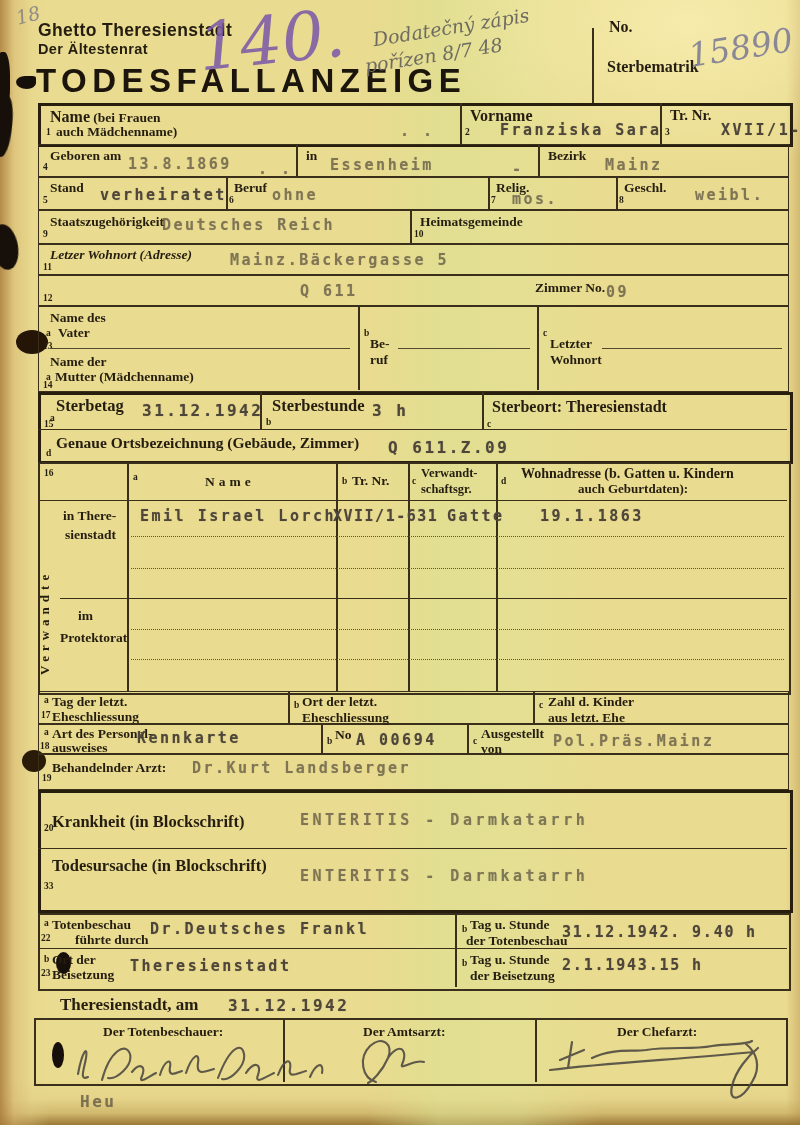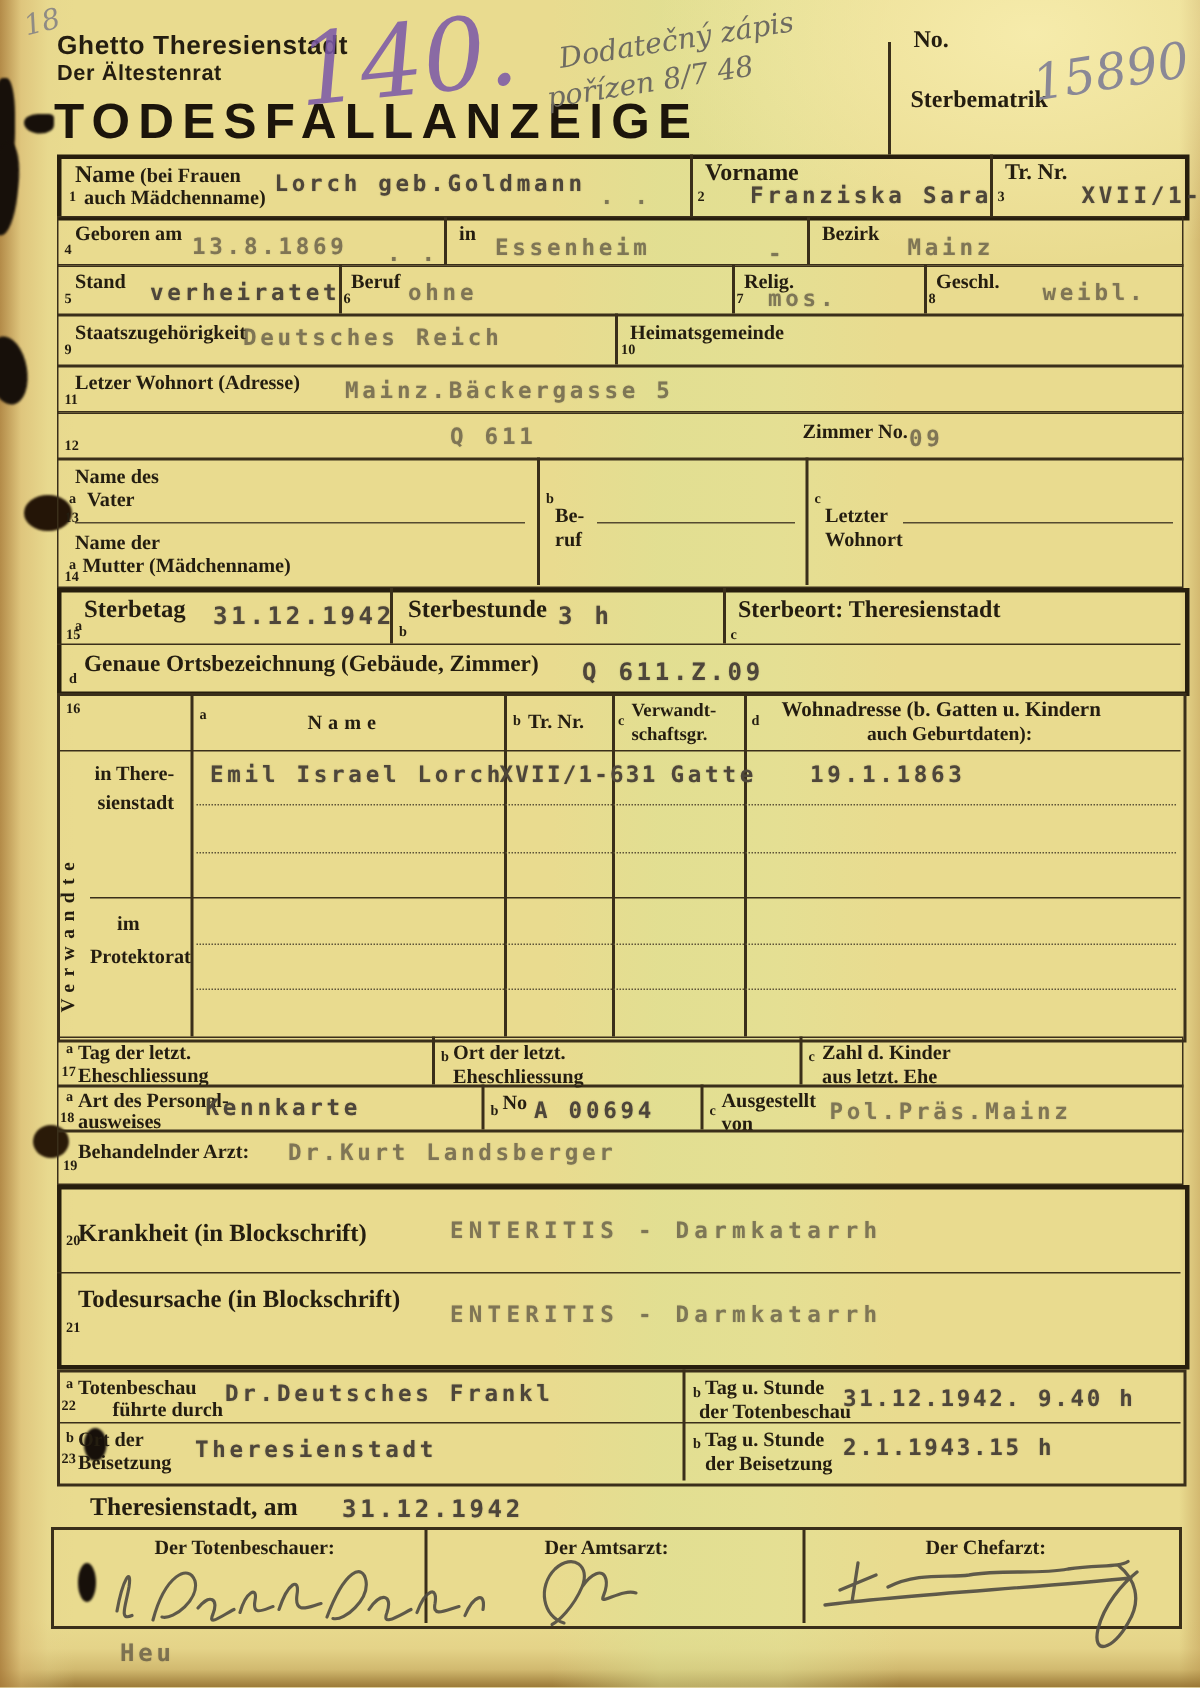"Lorch geb.Goldmann" div.typed { html: <div>Lorch geb.Goldmann</div> -> none }
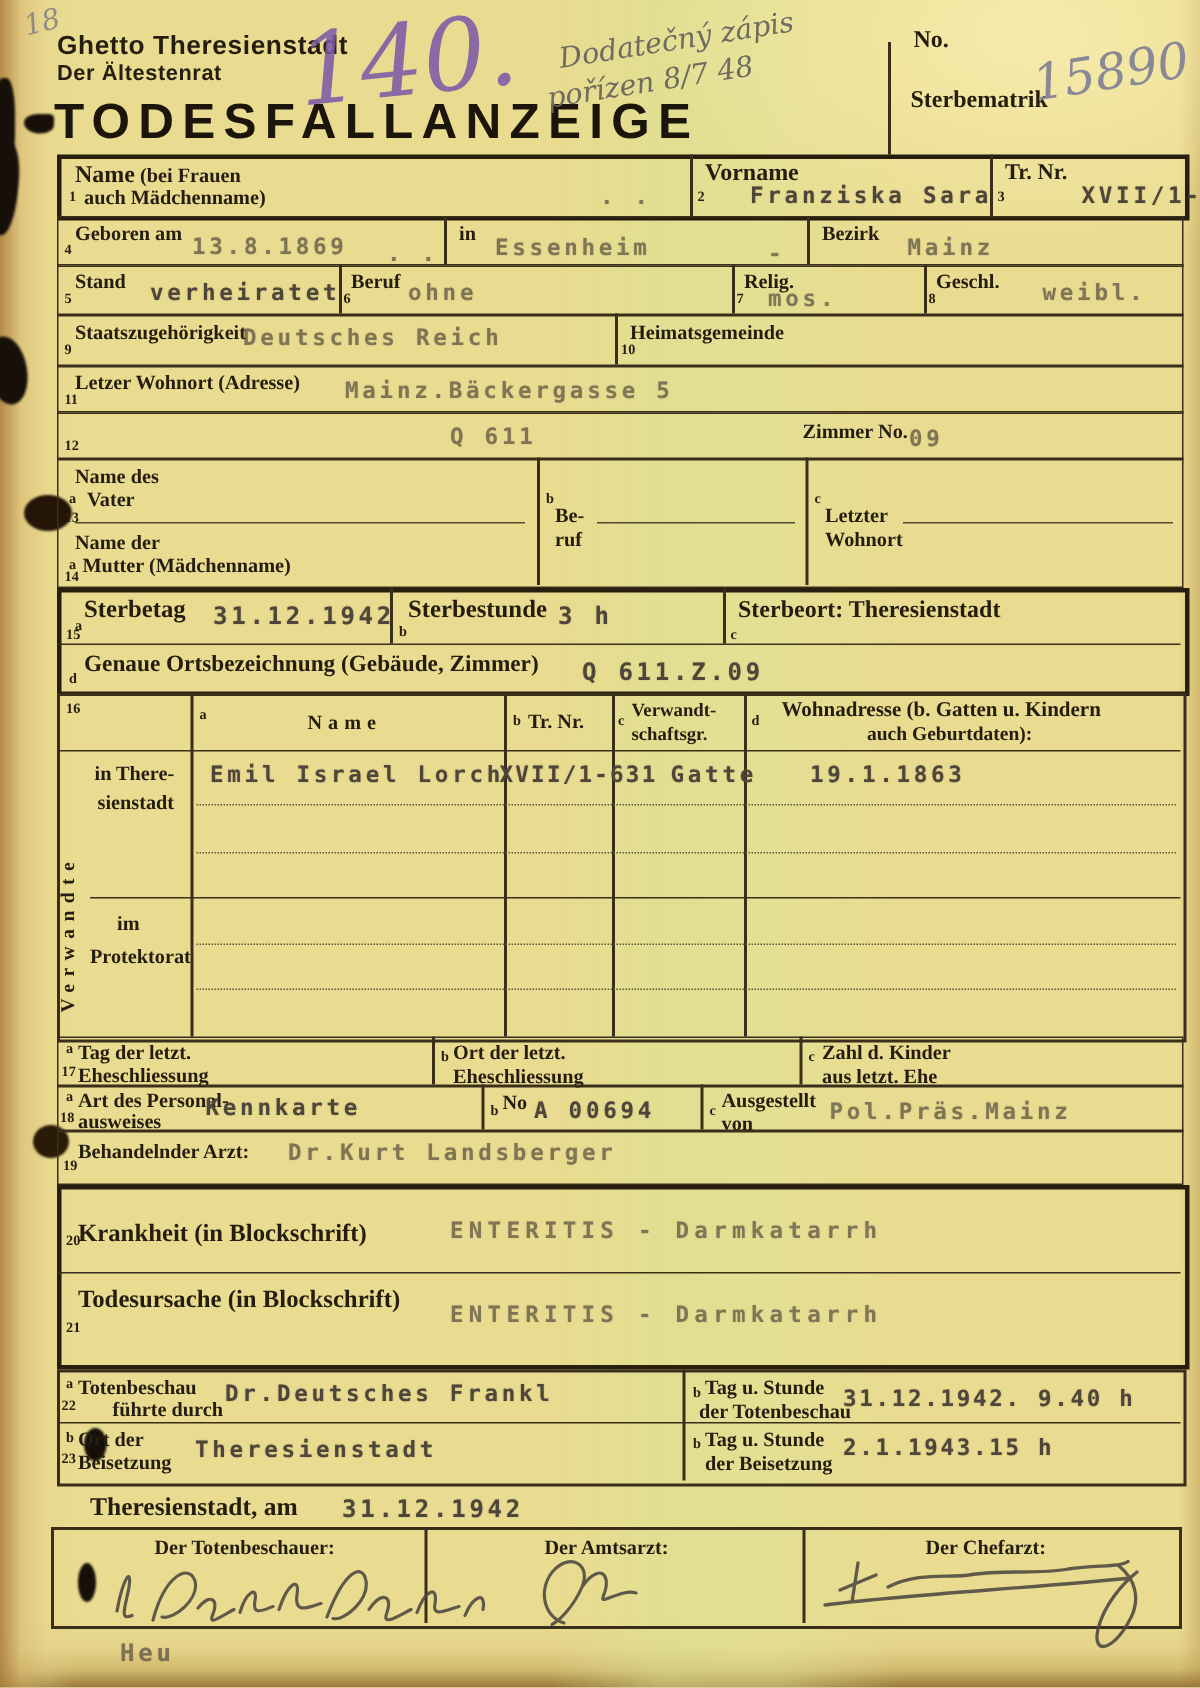"Letzer Wohnort (Adresse)" div.lbl { font-style: none -> italic }
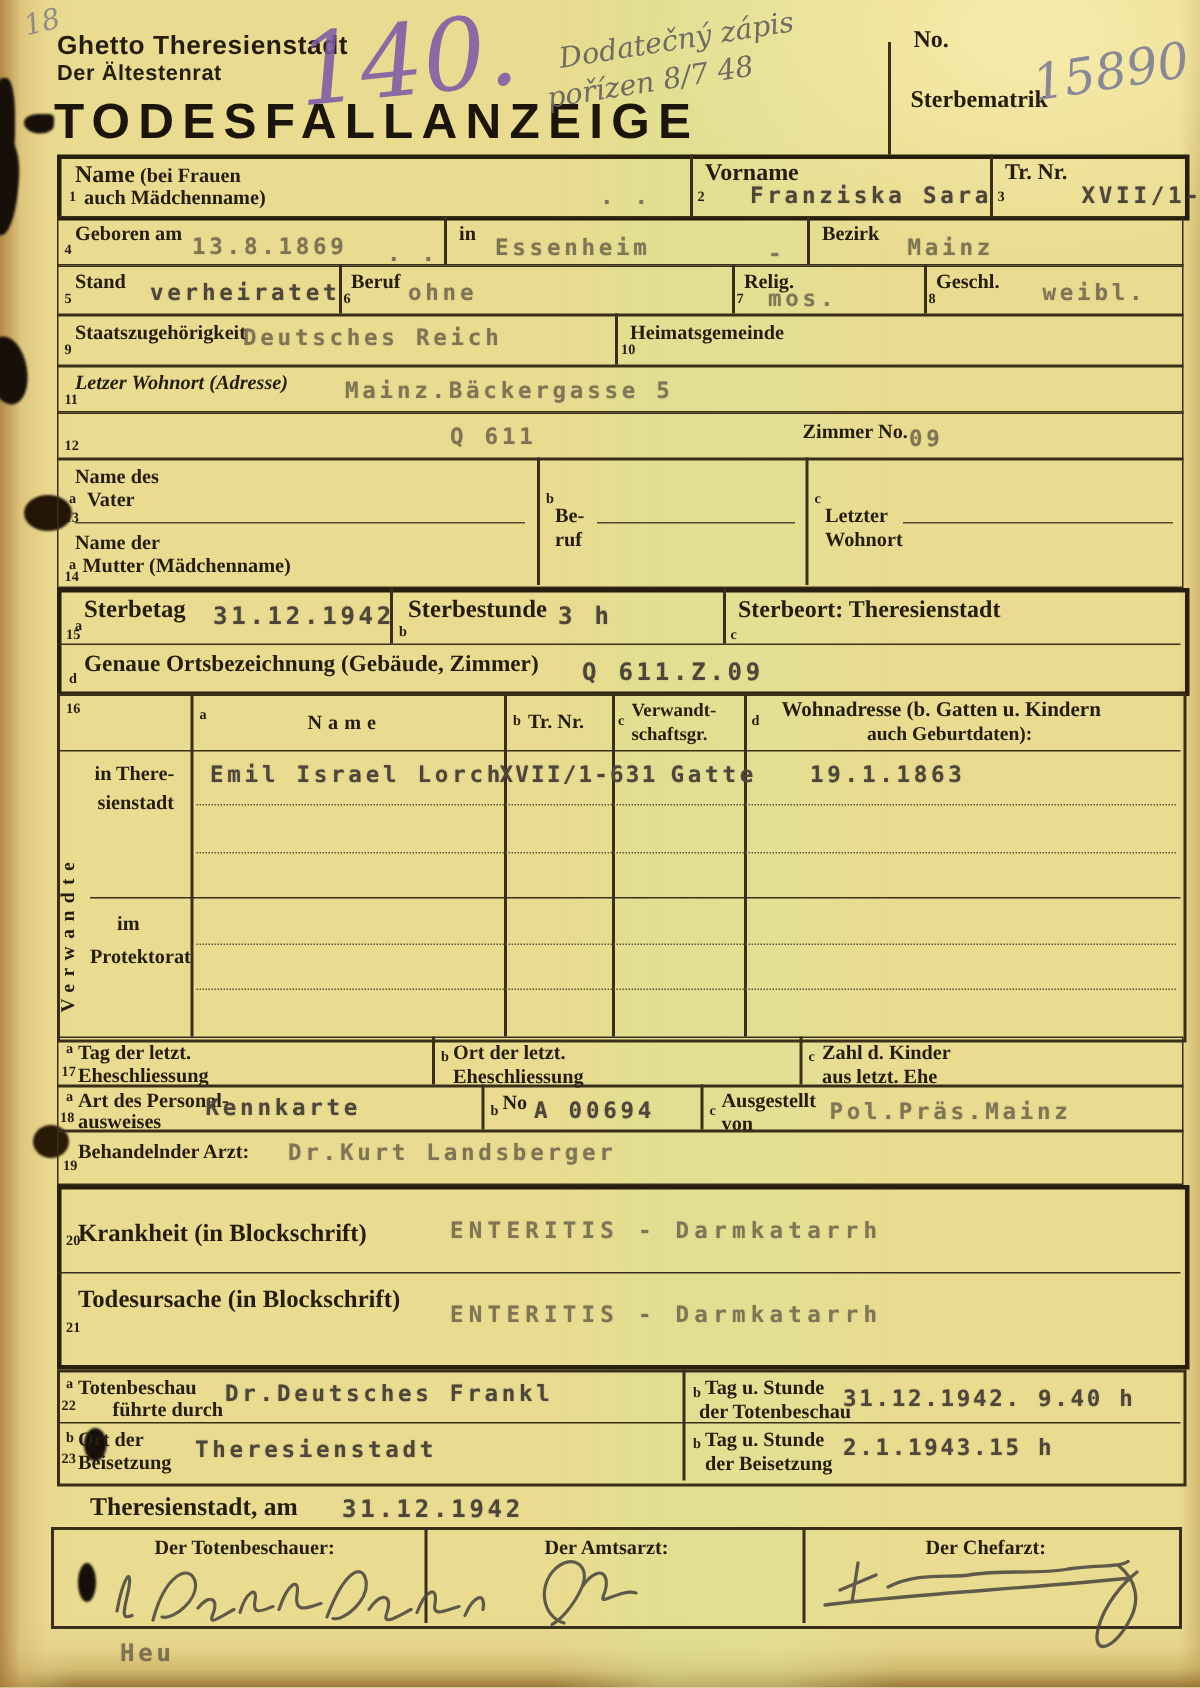"21" div.num { text: 21 -> 33 }
